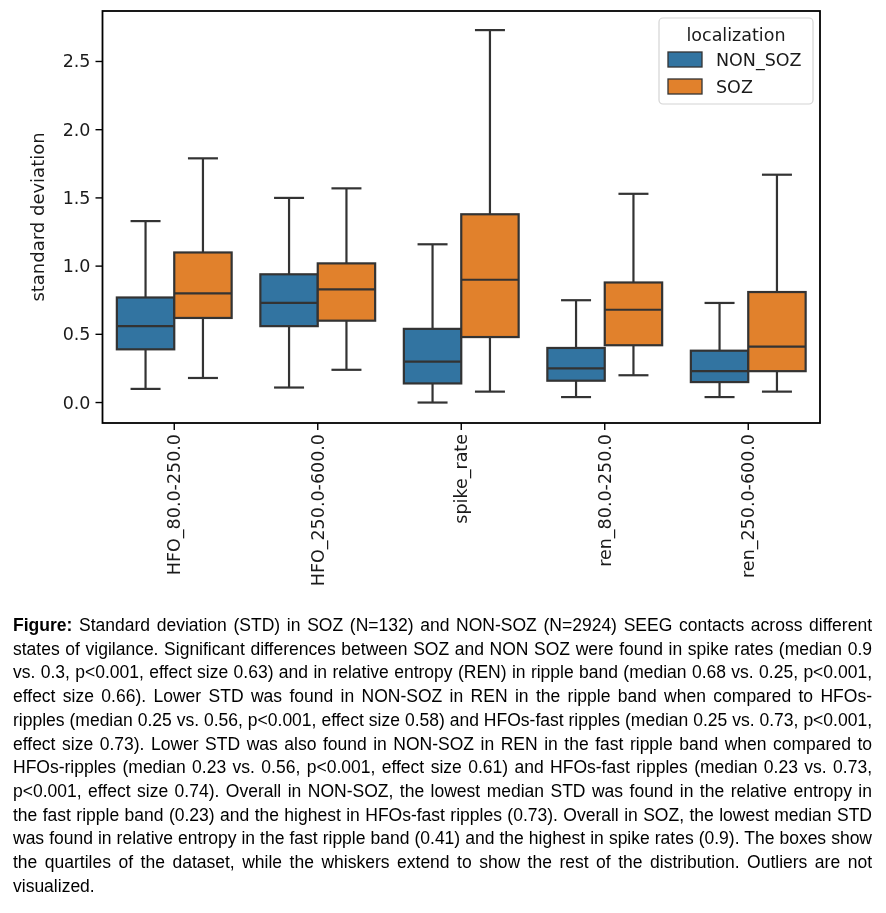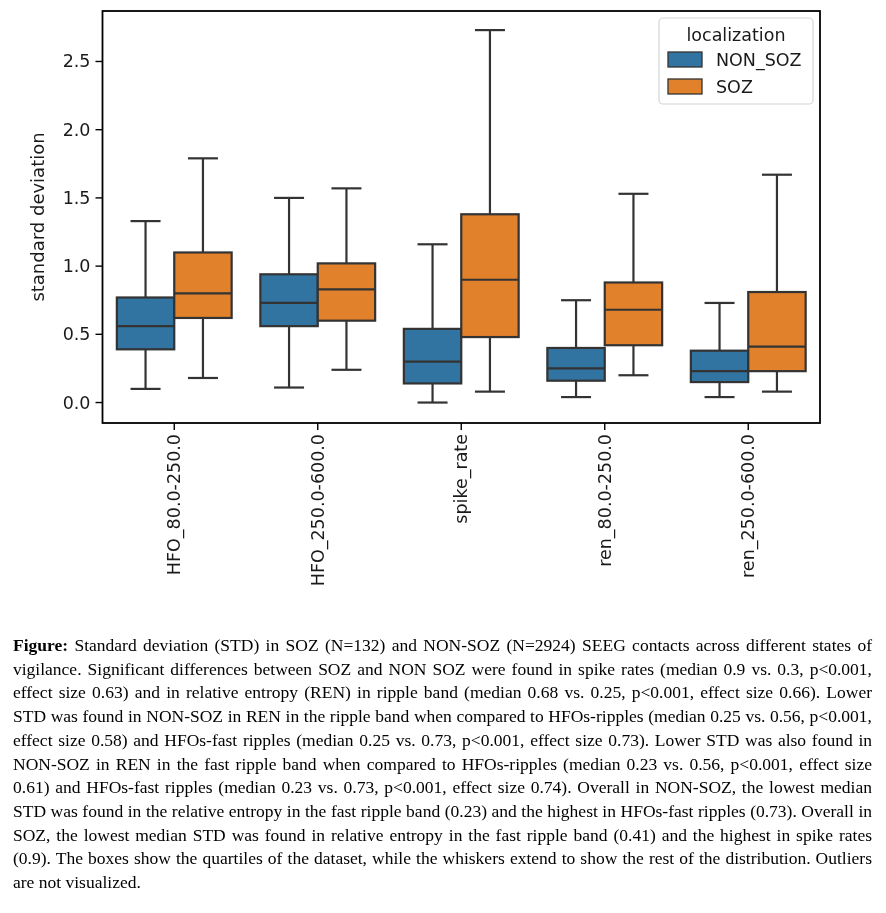"Figure: Standard deviation (STD) in" p.caption { font-family: Liberation Serif, serif -> Liberation Sans, sans-serif; margin: 22px 14px 0 13px -> 2px 14px 0 13px }
